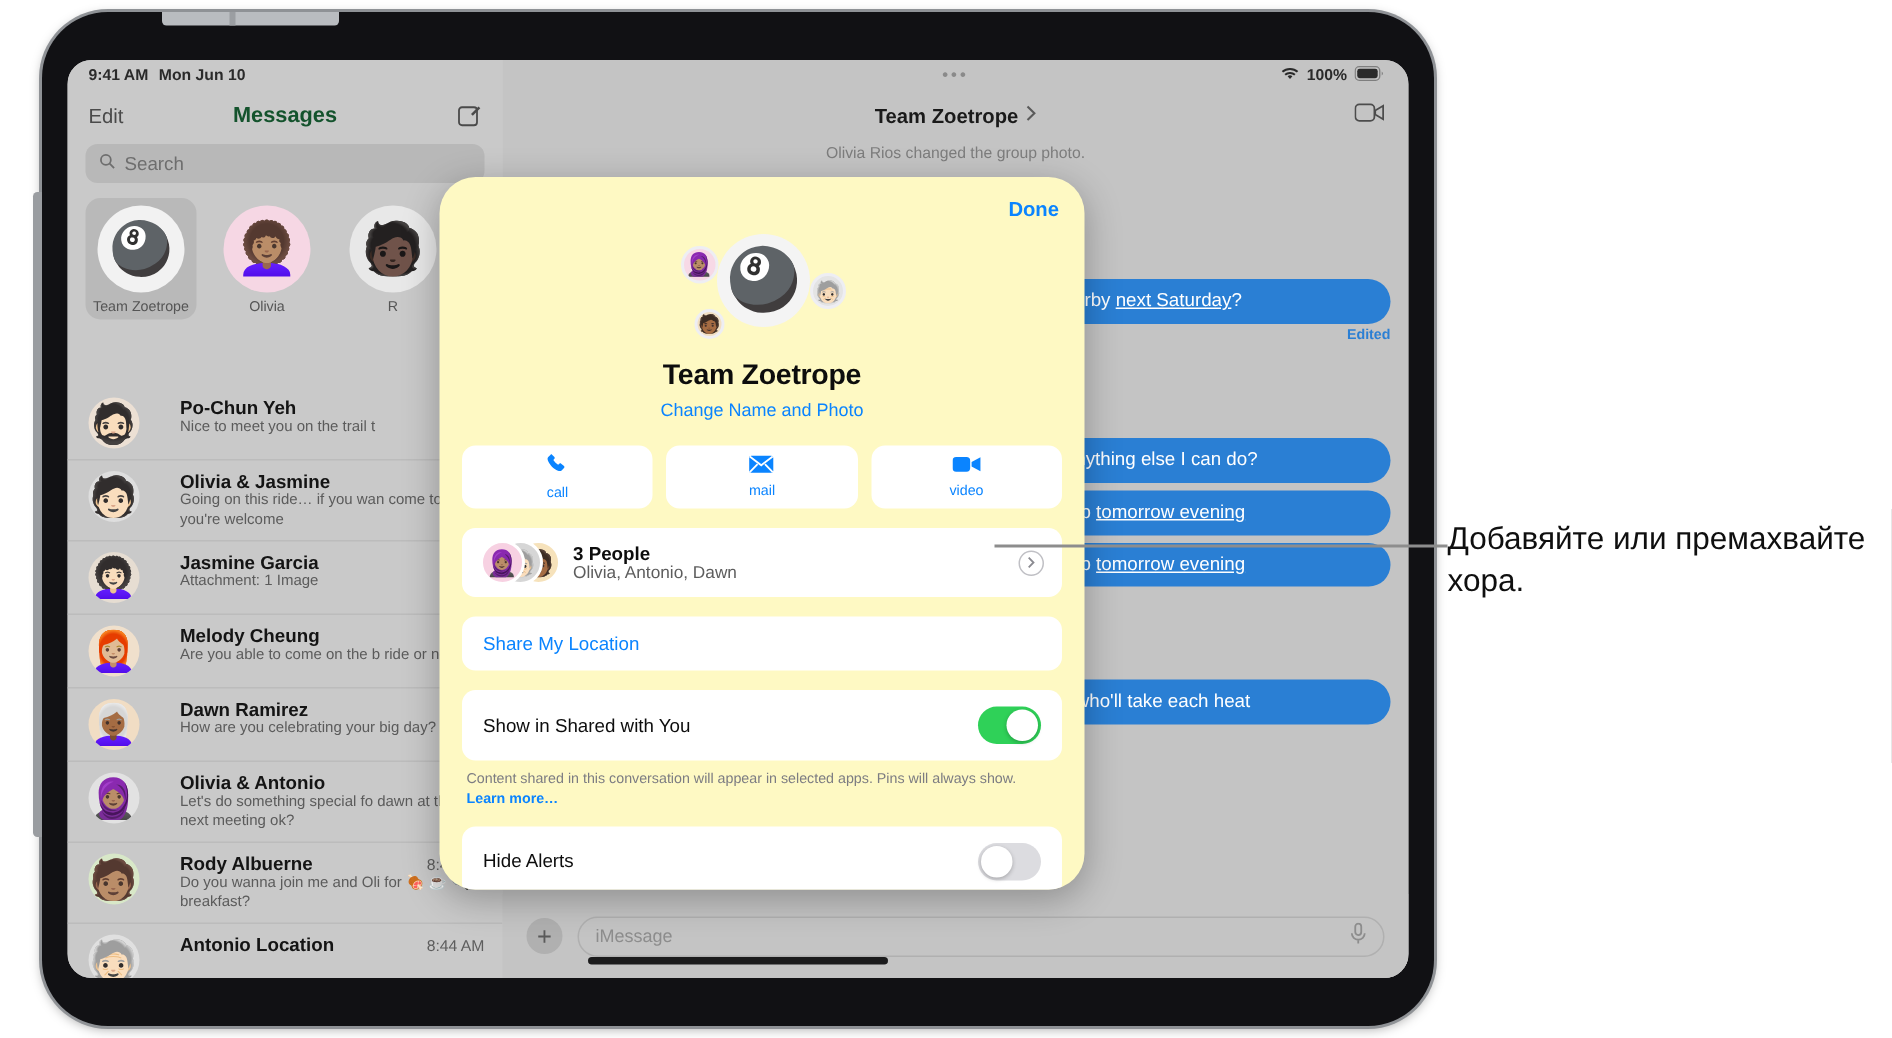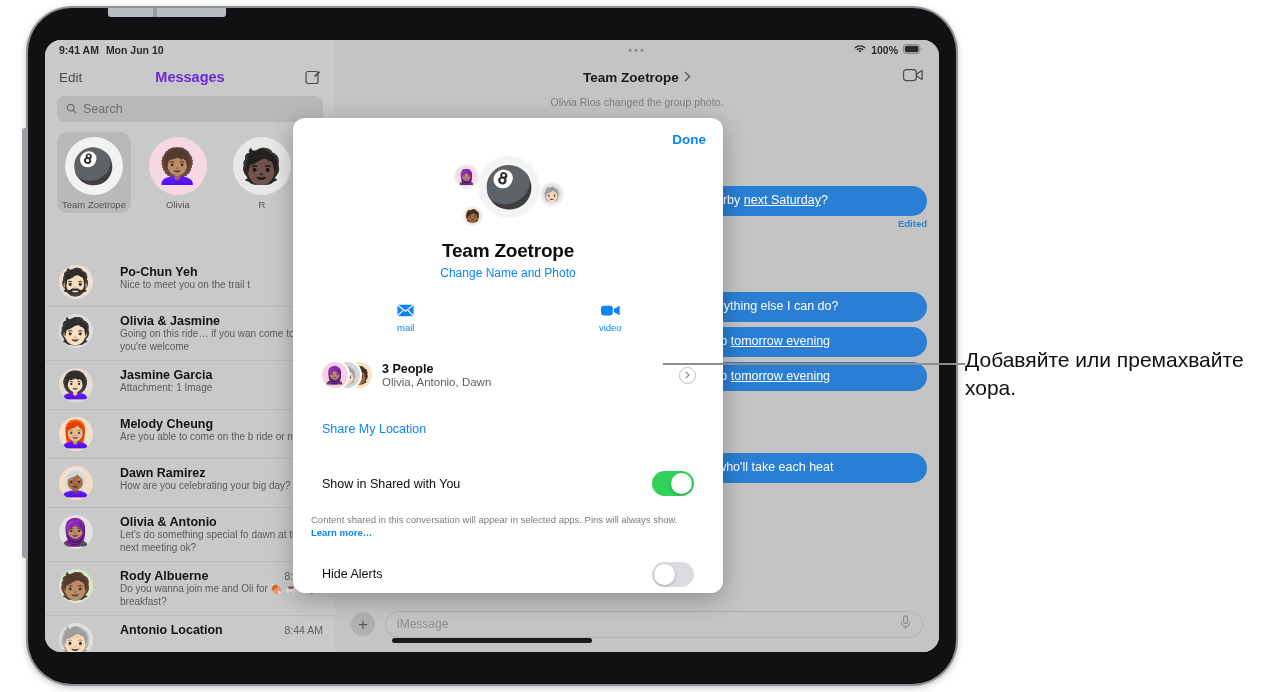"Messages" #messages-title { color: #6d28d9 -> #14532d }
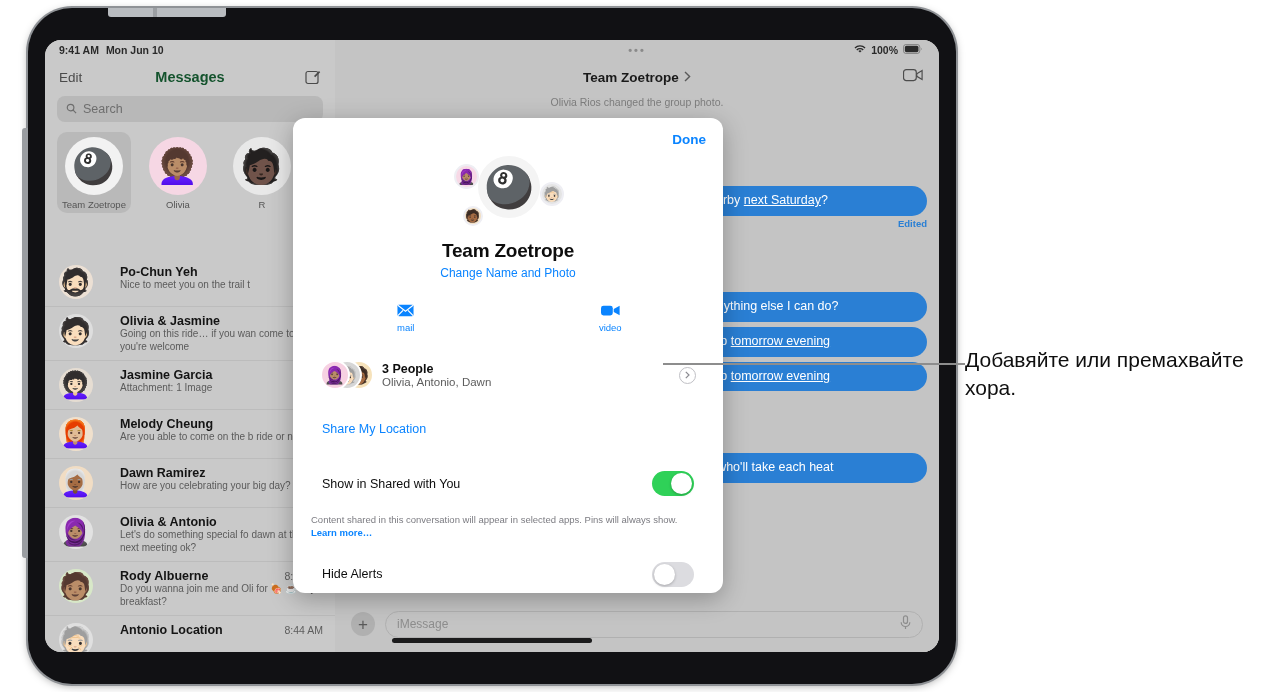"Done" #details-modal { background: #ffffff -> #fef9c3; border-radius: 12px -> 24px }
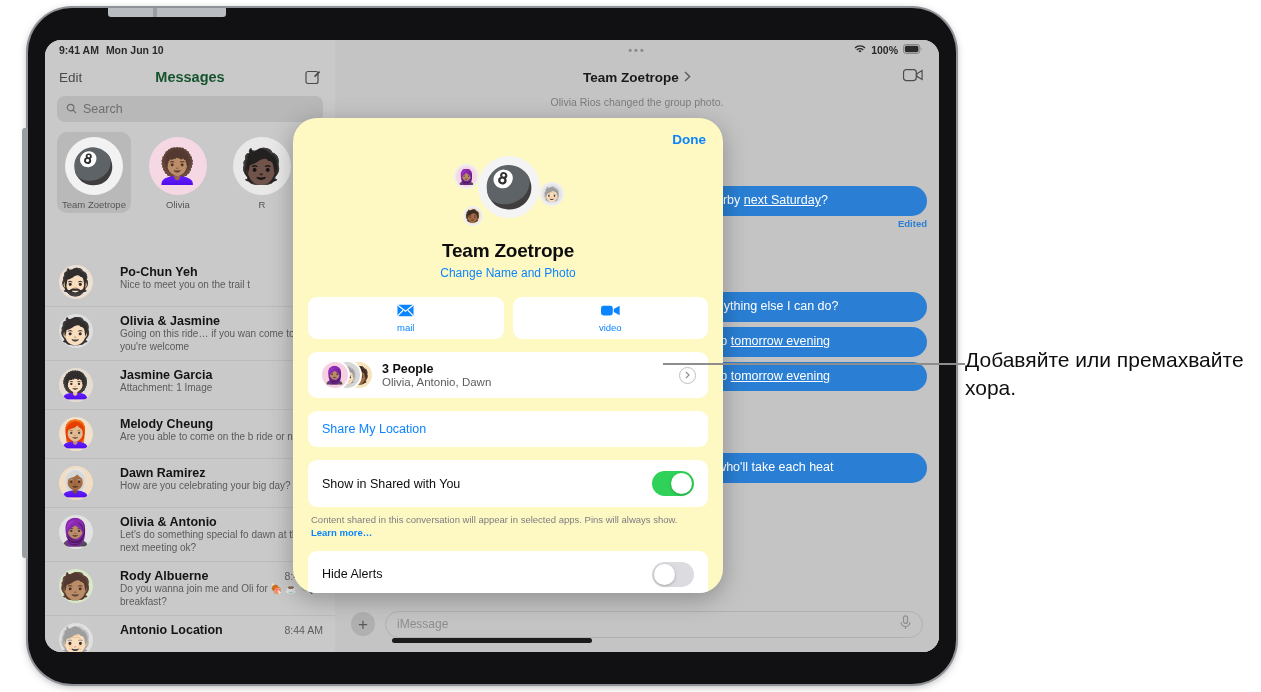"call" div.action-card { html: none -> <div> <span> <svg> <path></path> </svg> </span> <span>call</span> </div> }
